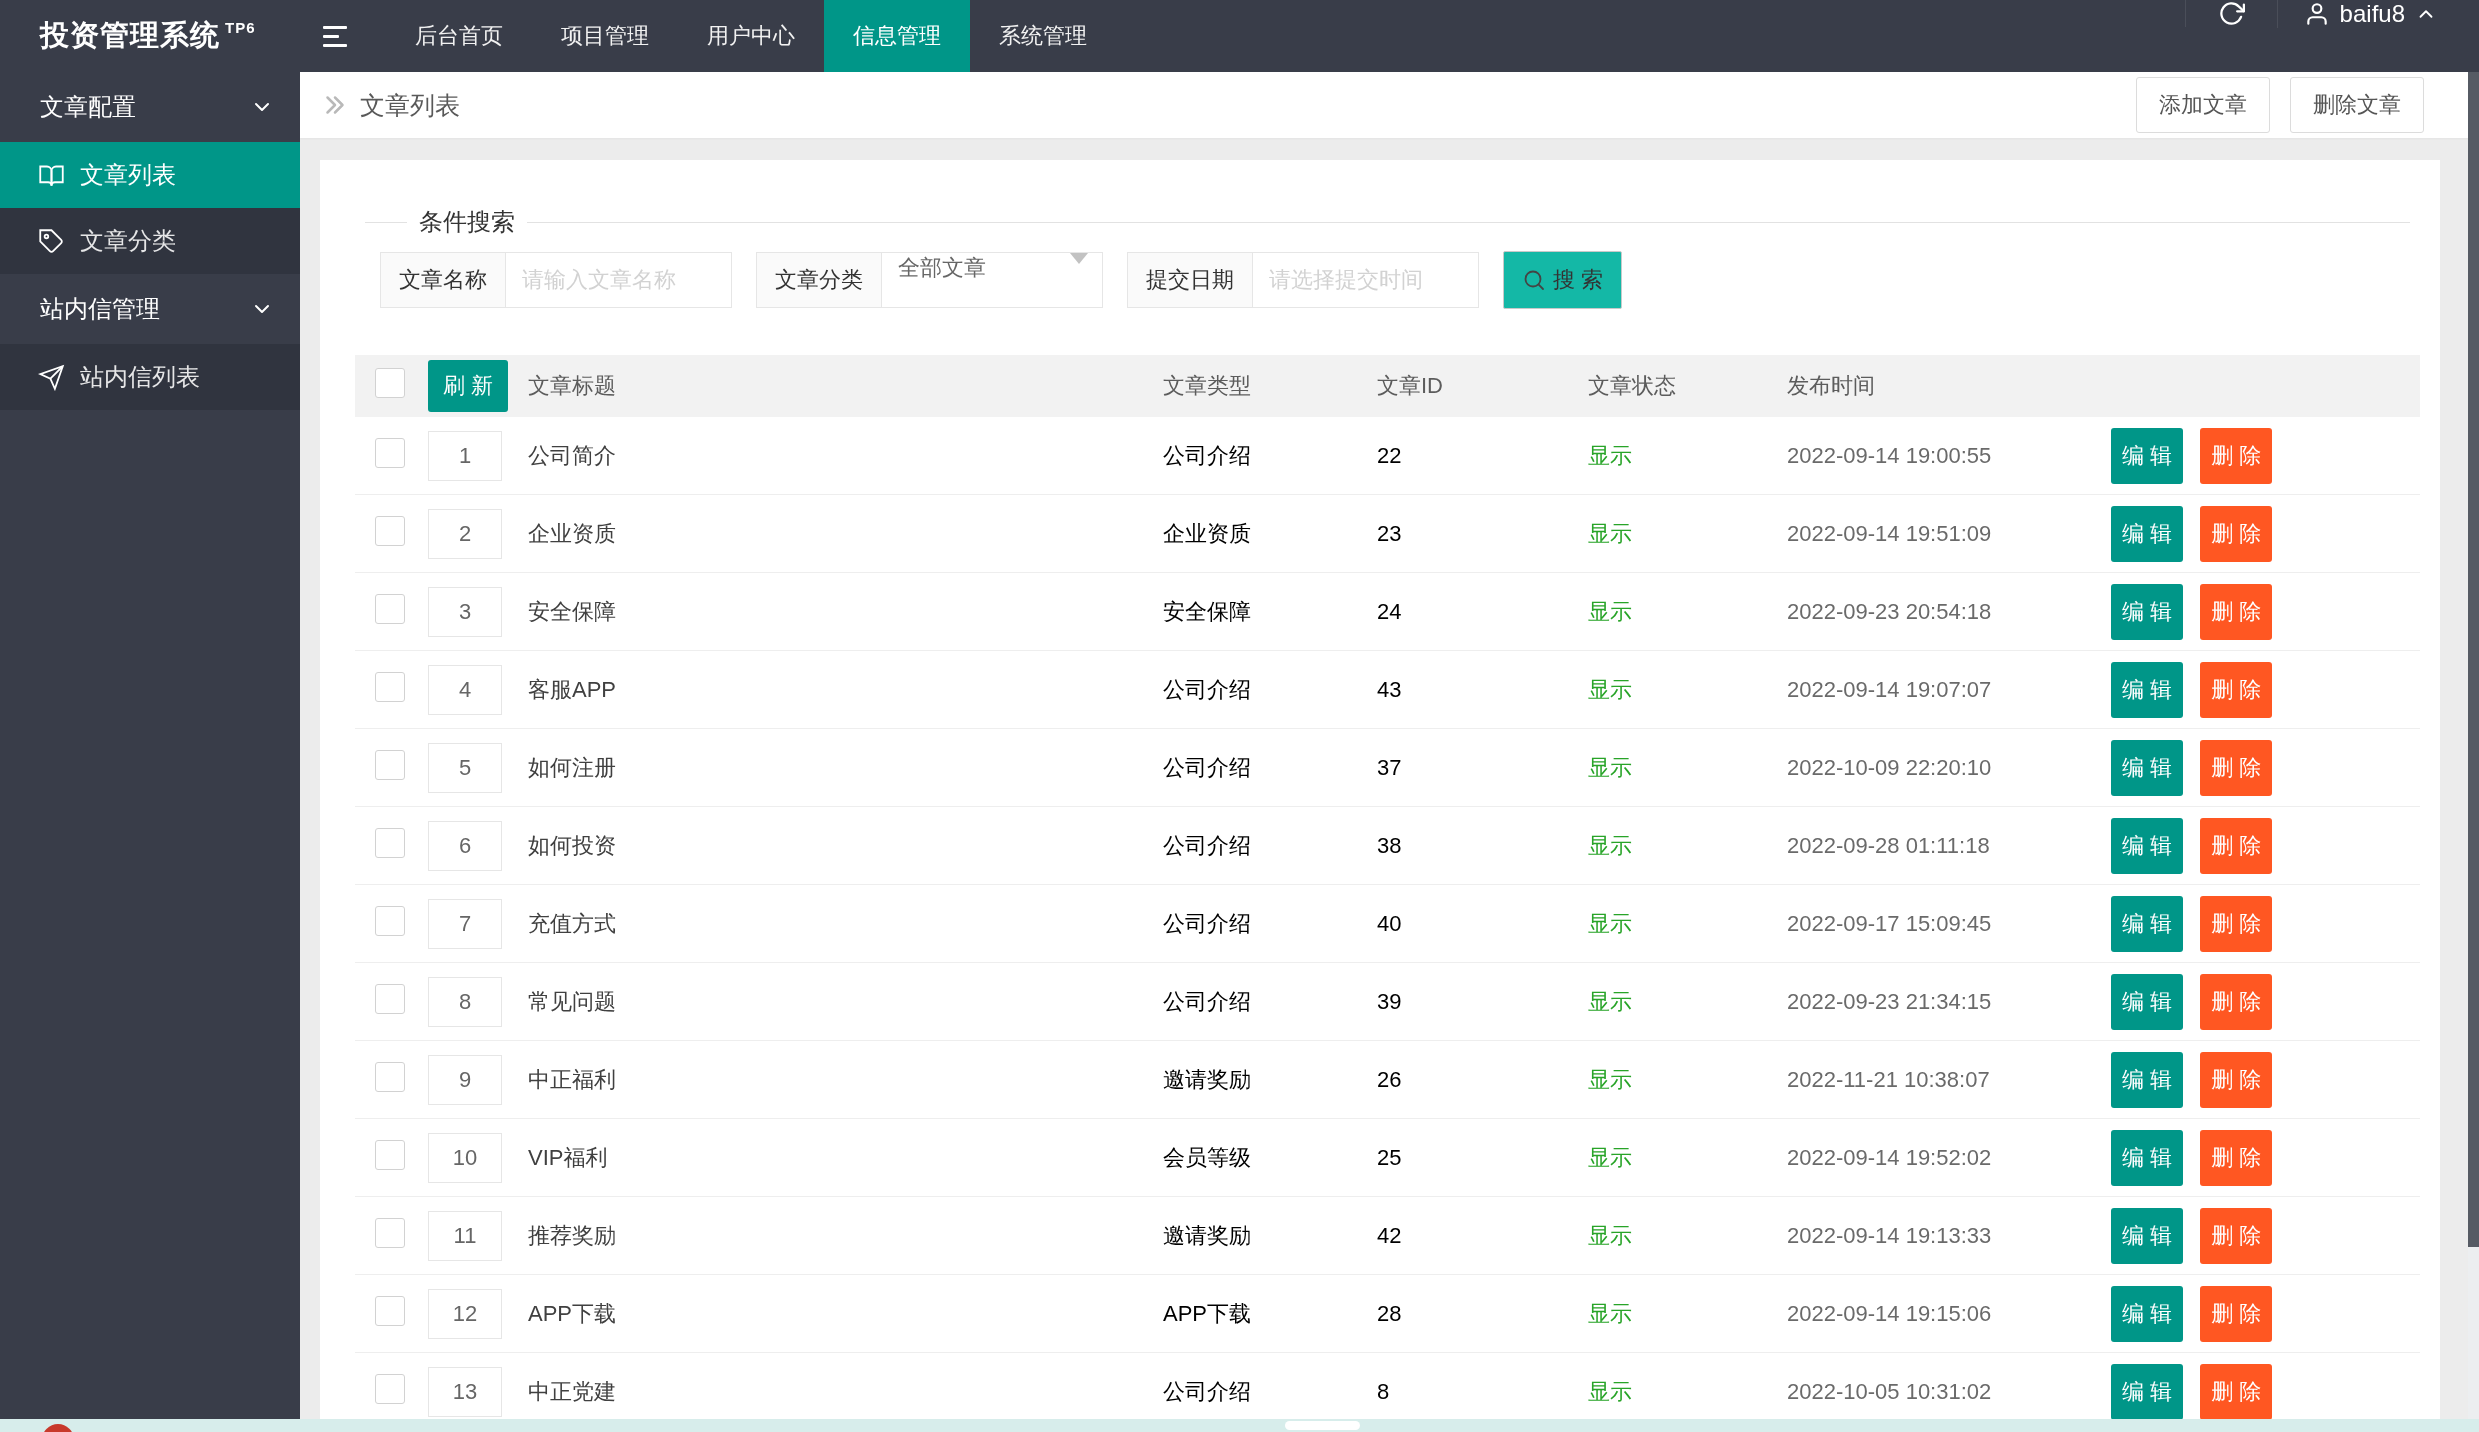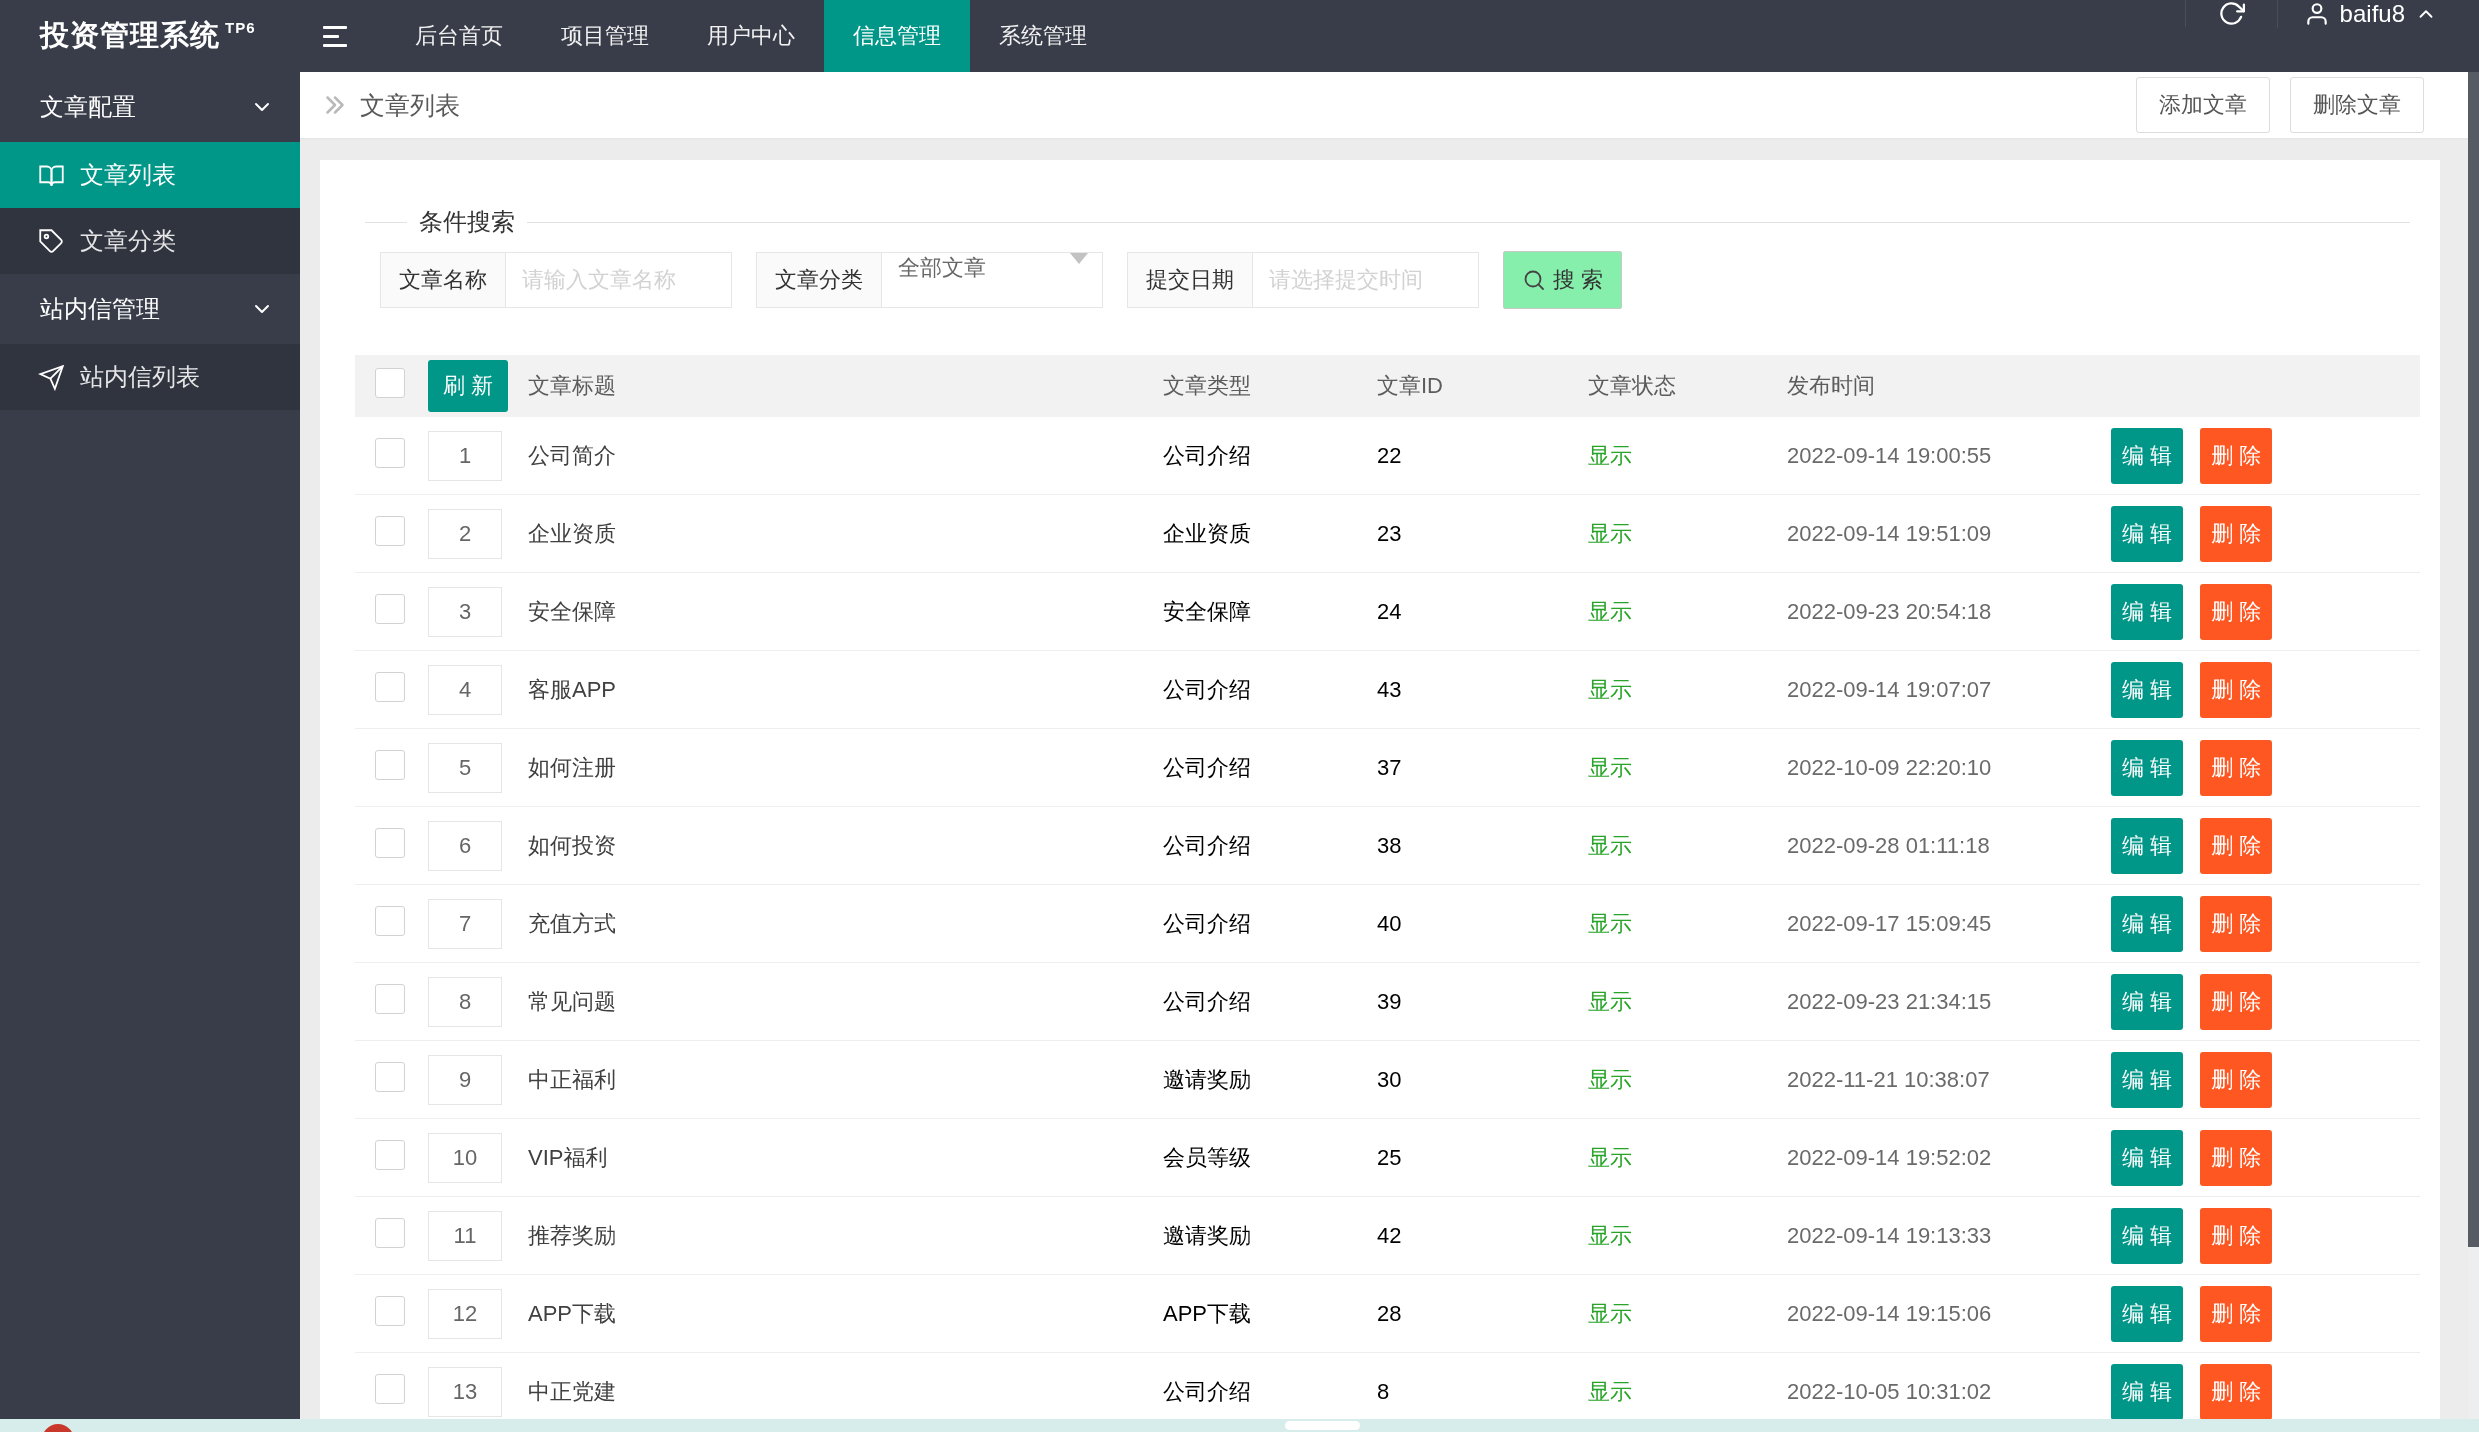"搜 索" .search-btn { background: #86efac -> #14b8a6 }
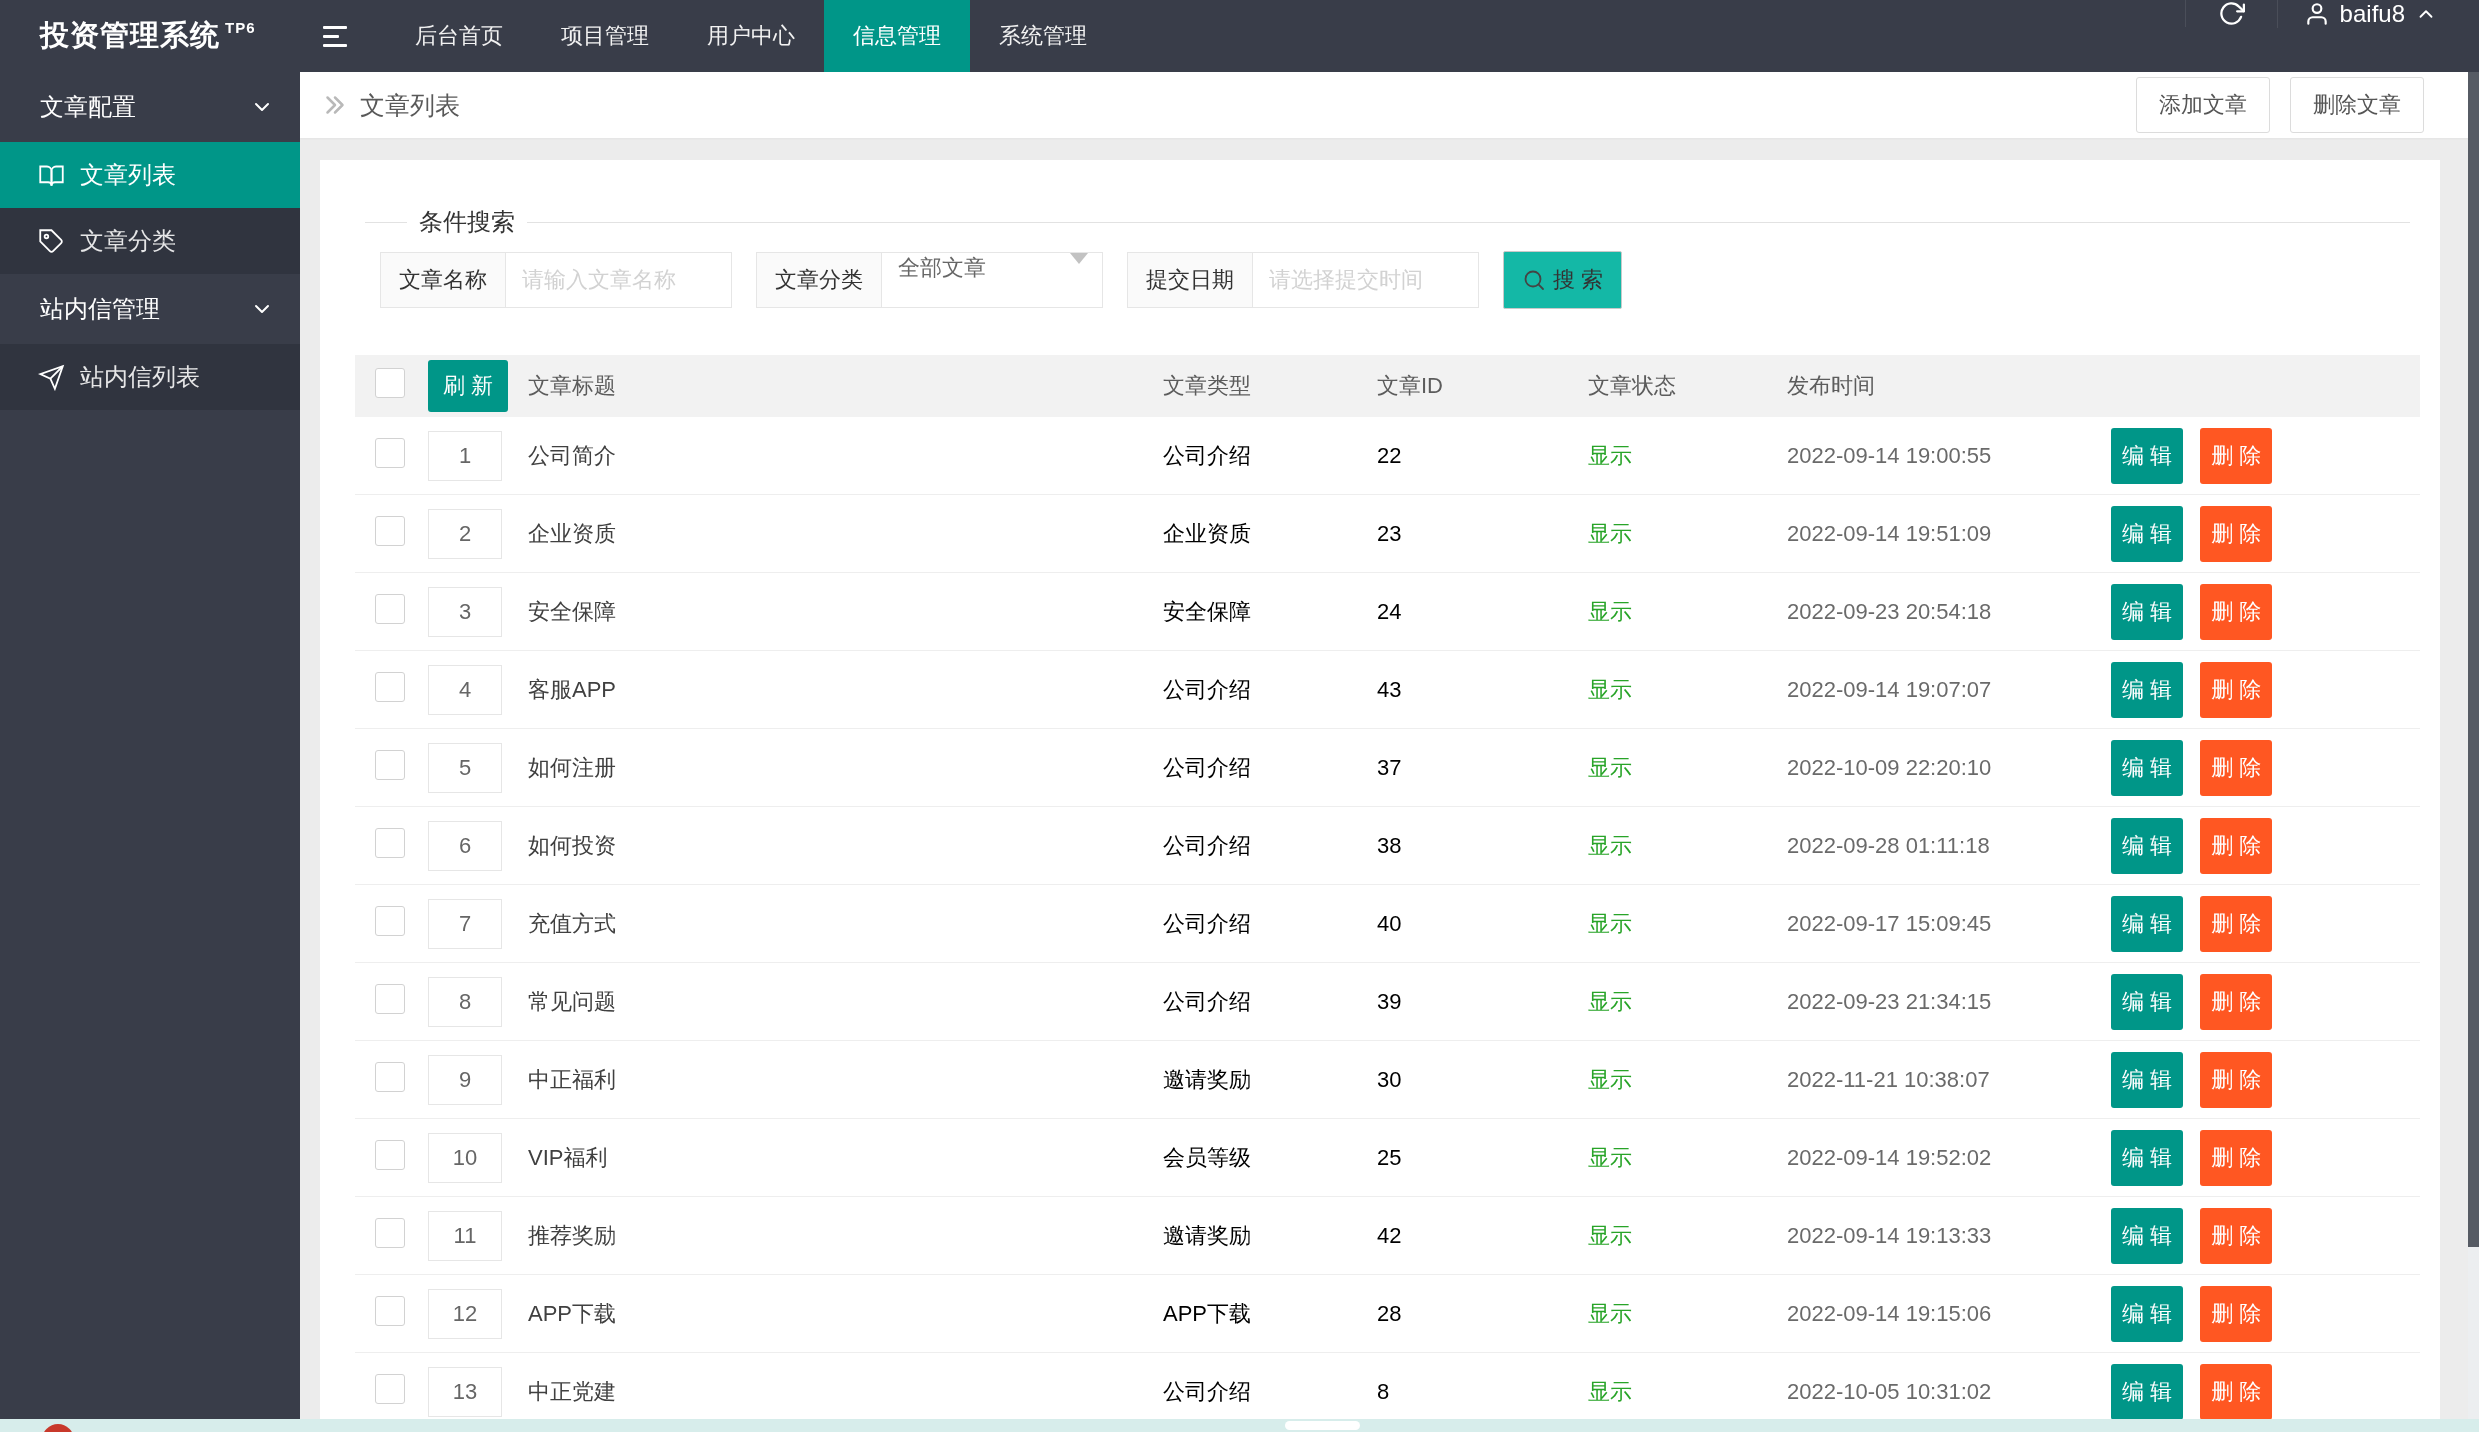"30" div.c-id { text: 30 -> 26 }
